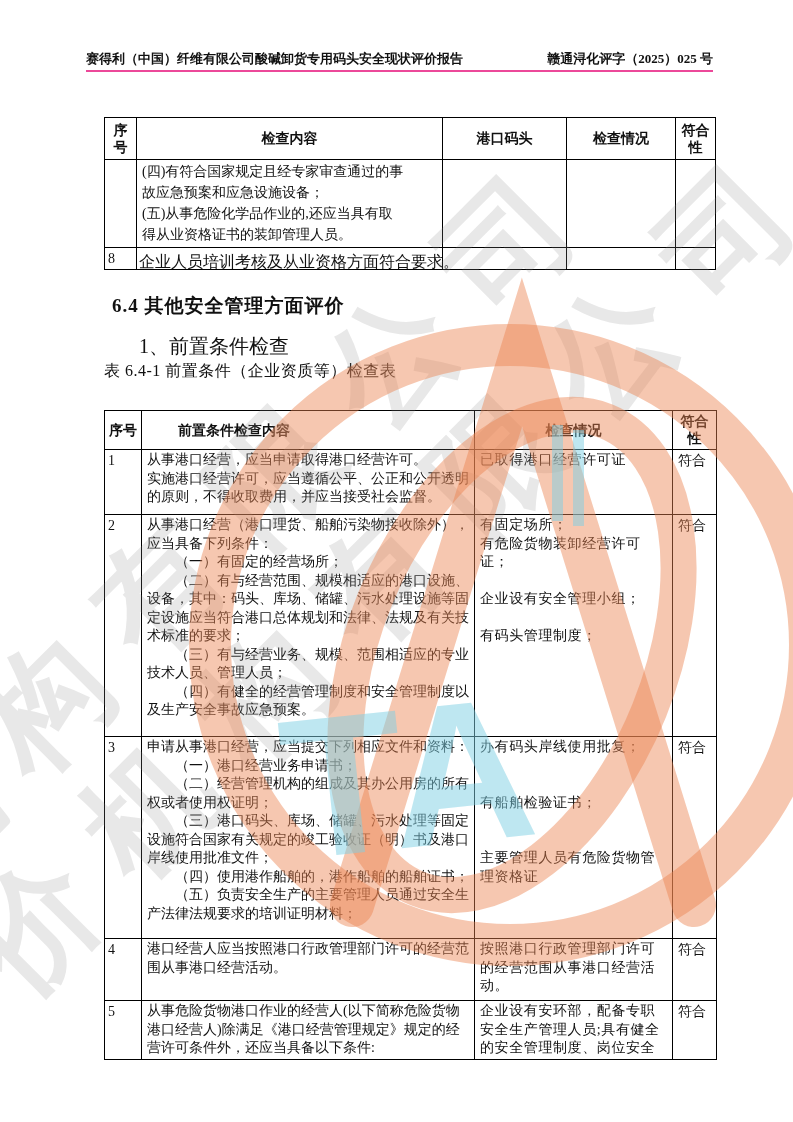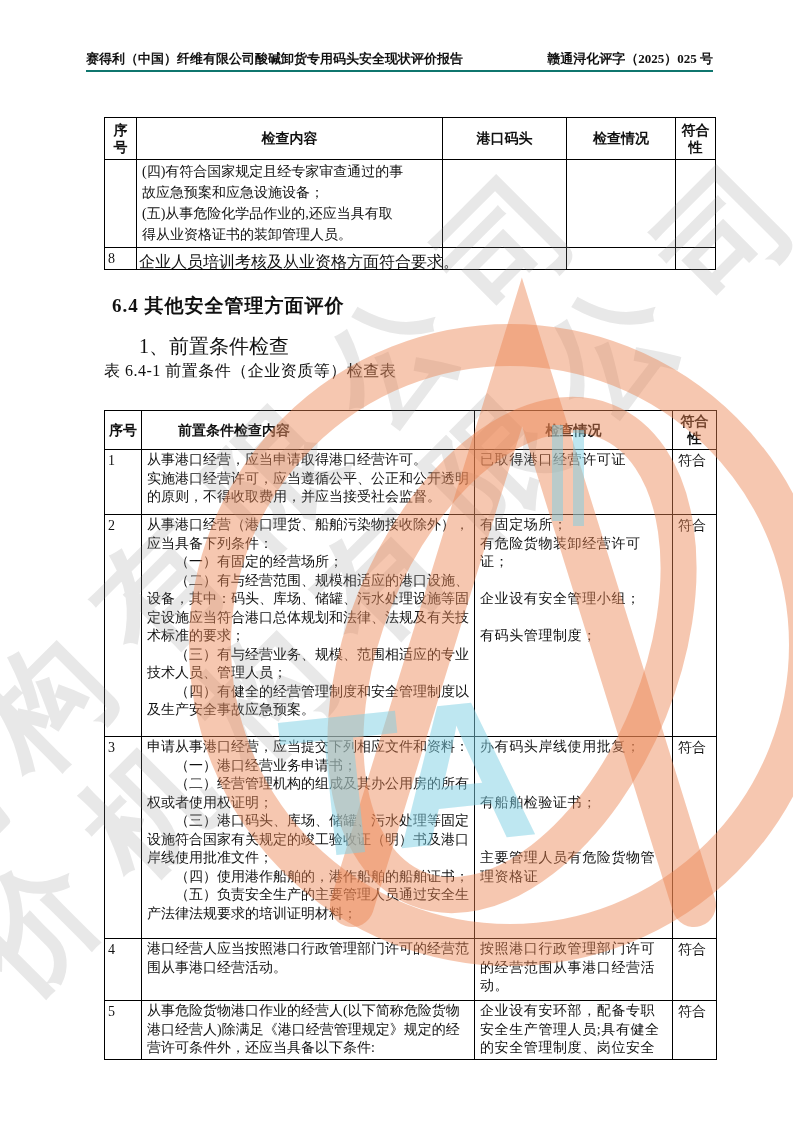"赛得利（中国）纤维有限公司酸碱卸货专用码头安全现状评价报告" .doc-header { border-bottom: 2px solid #0f766e -> 2px solid #ec4899 }
